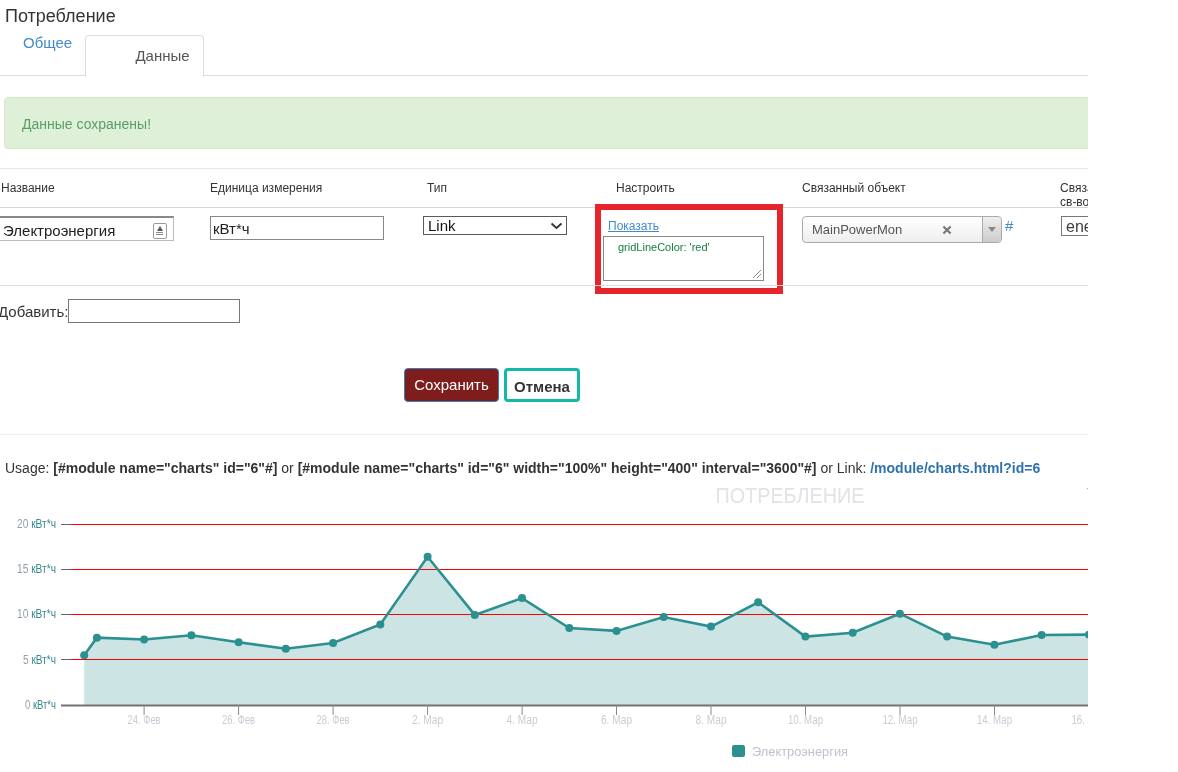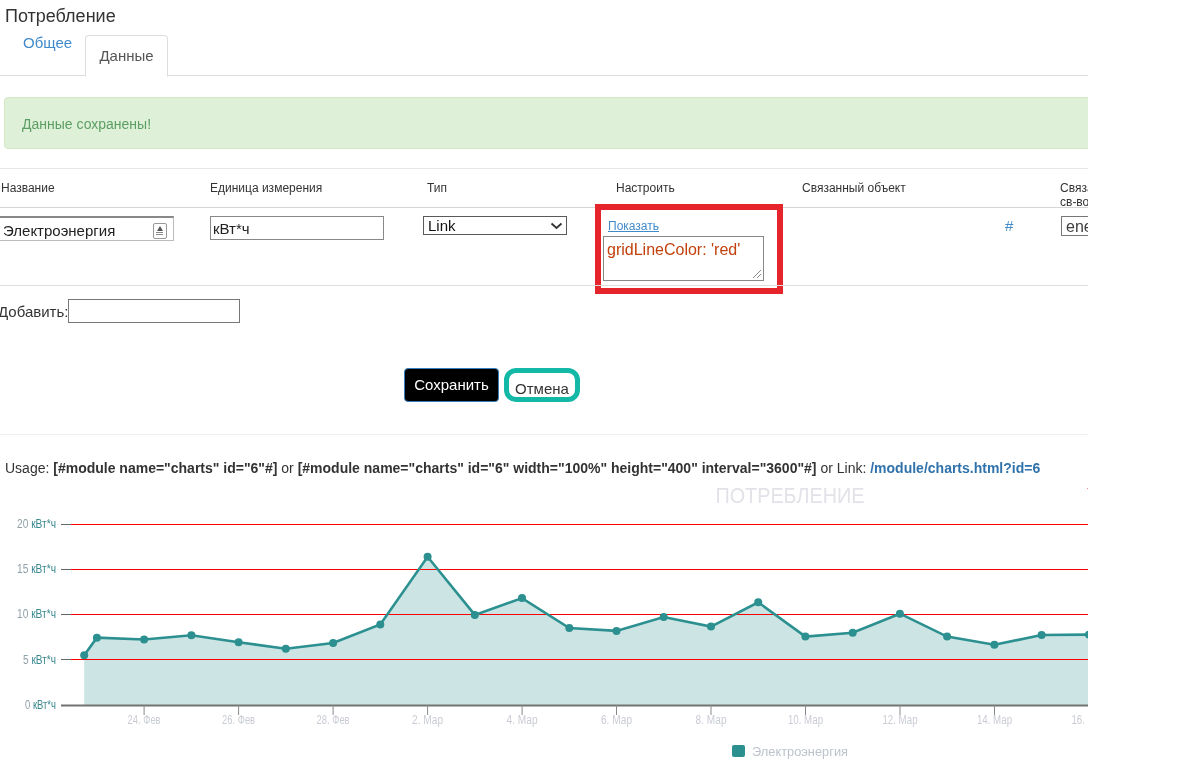"Данные" .tab-active { padding-left: none -> 36px }
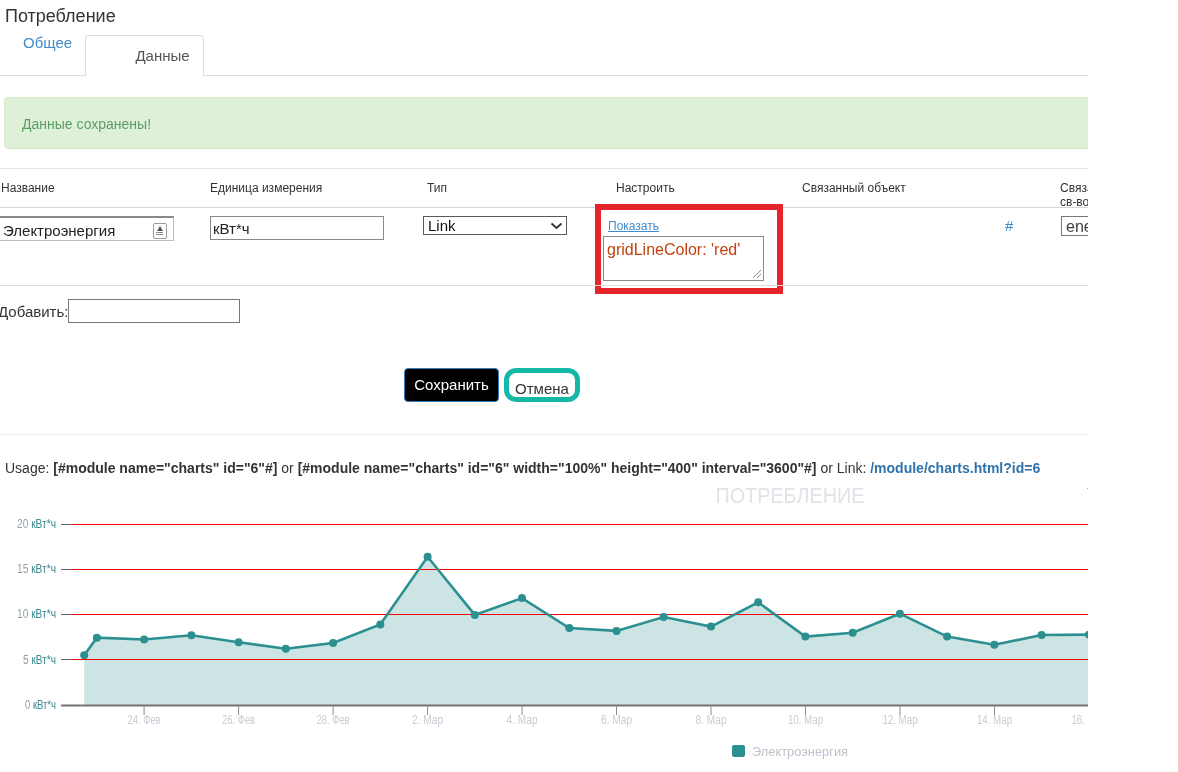"MainPowerMon" div.abs { html: none -> <div> <span>MainPowerMon</span> <svg> <path></path> </svg> <span></span> <span></span> <span></span> </div> }
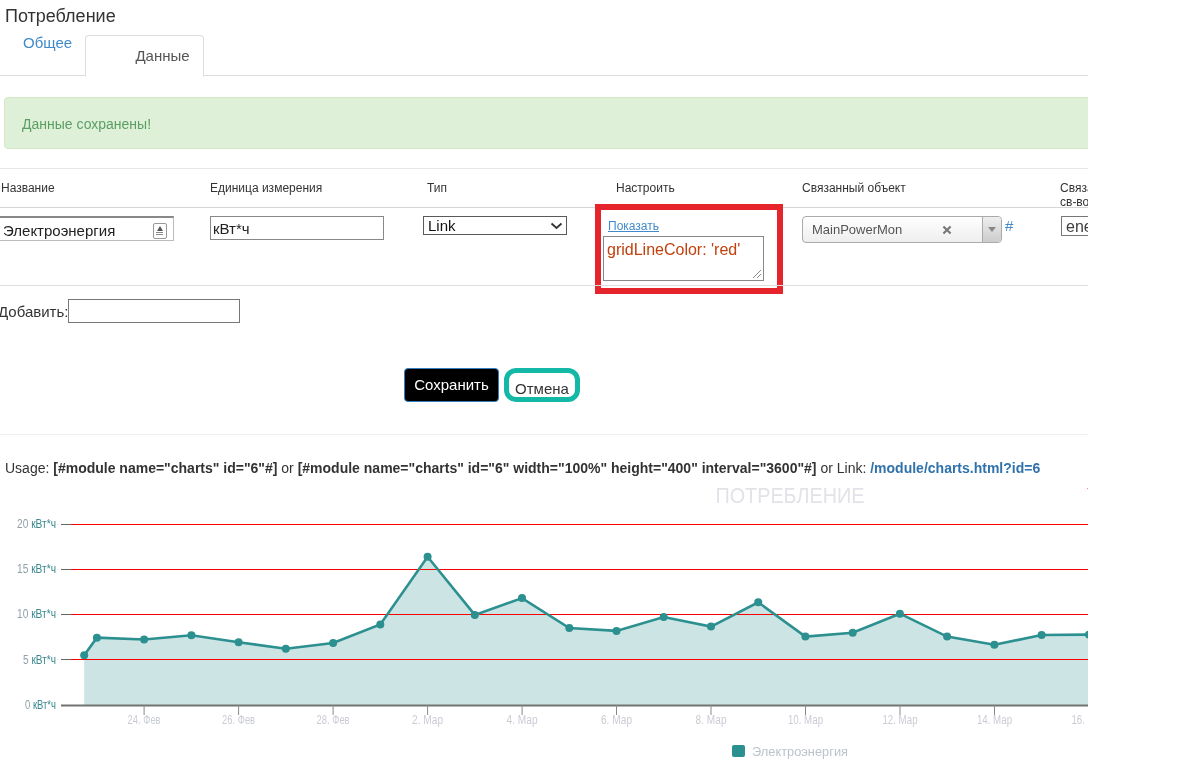"gridLineColor: 'red'" span { color: #c2410c -> #15803d; font-size: 16px -> 11px; left: 3px -> 14px }
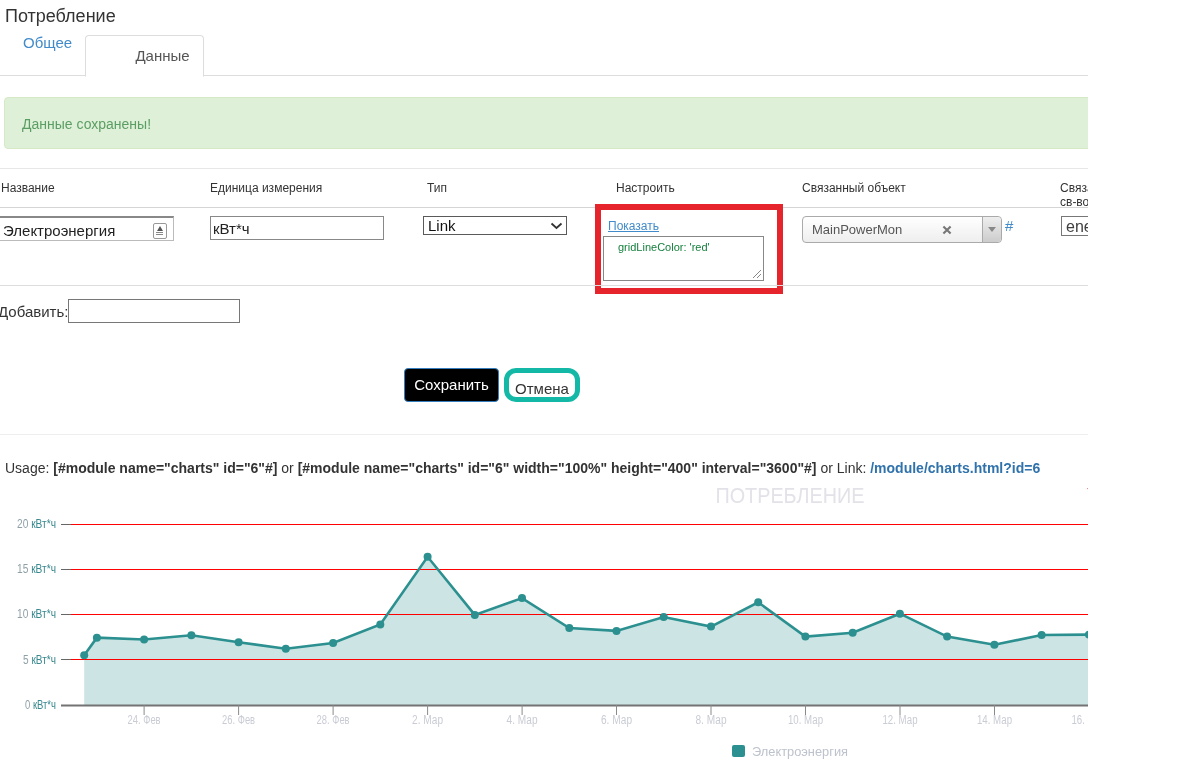"Сохранить" div.abs { background: #000000 -> #7f1d1d }
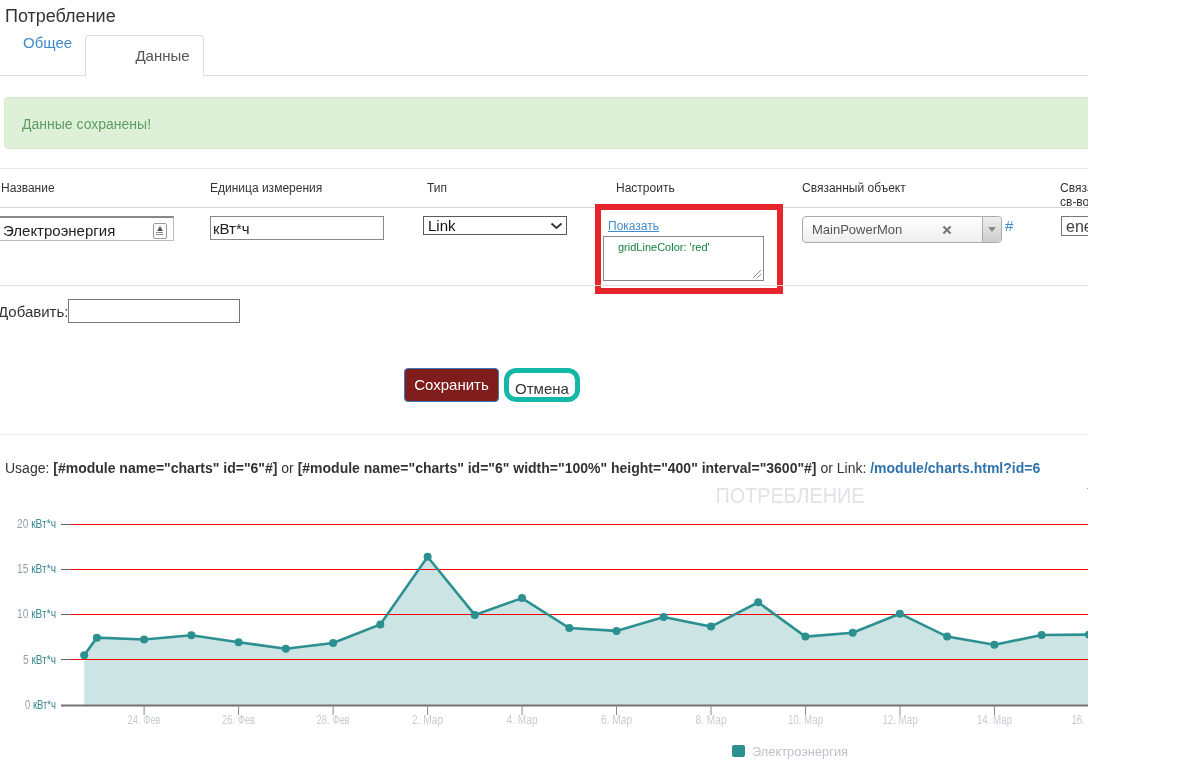"Отмена" div.abs { border: 5px solid #14b8a6 -> 3px solid #14b8a6; border-radius: 12px -> 4px; font-weight: none -> bold }
